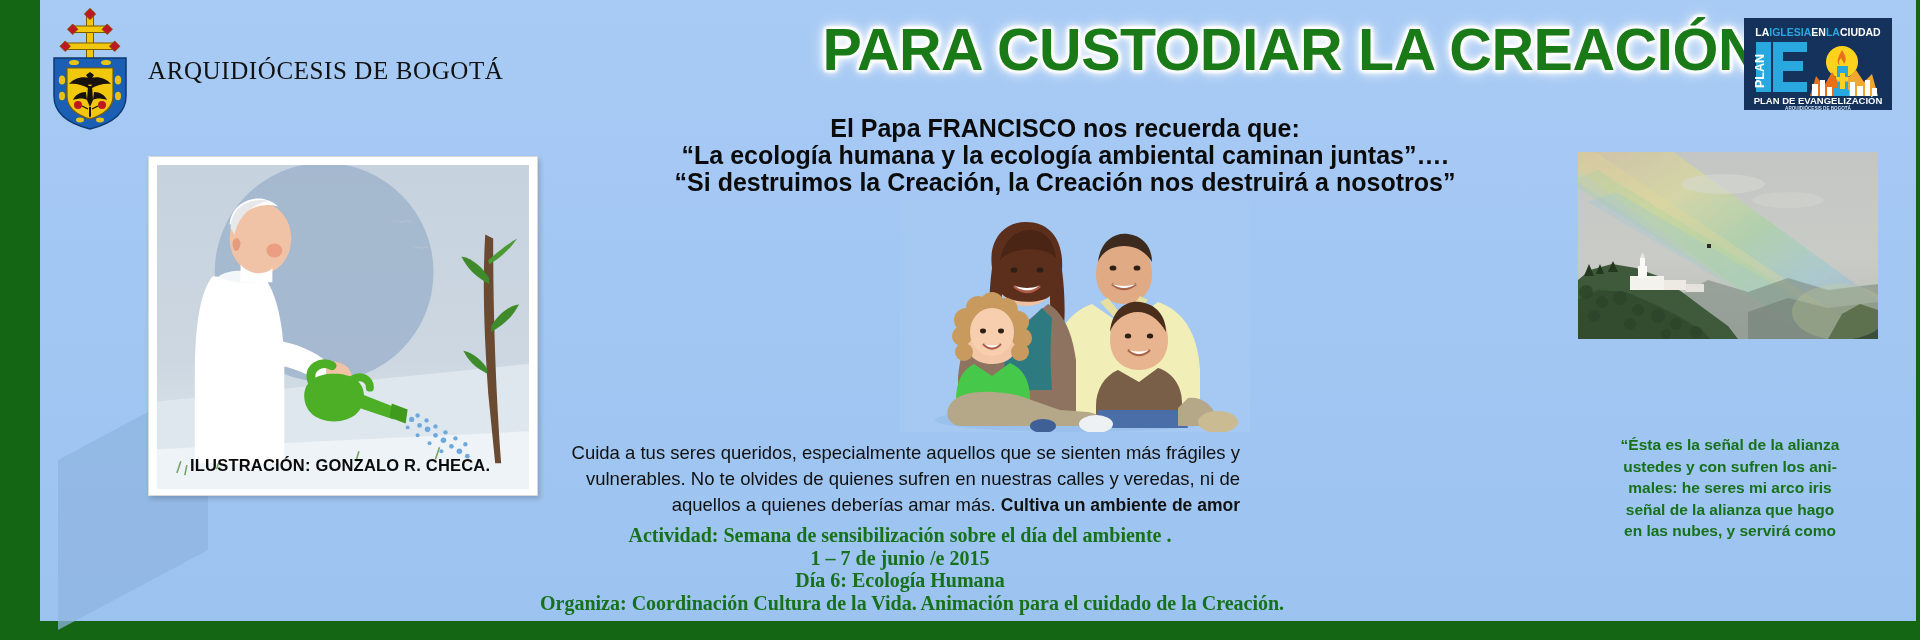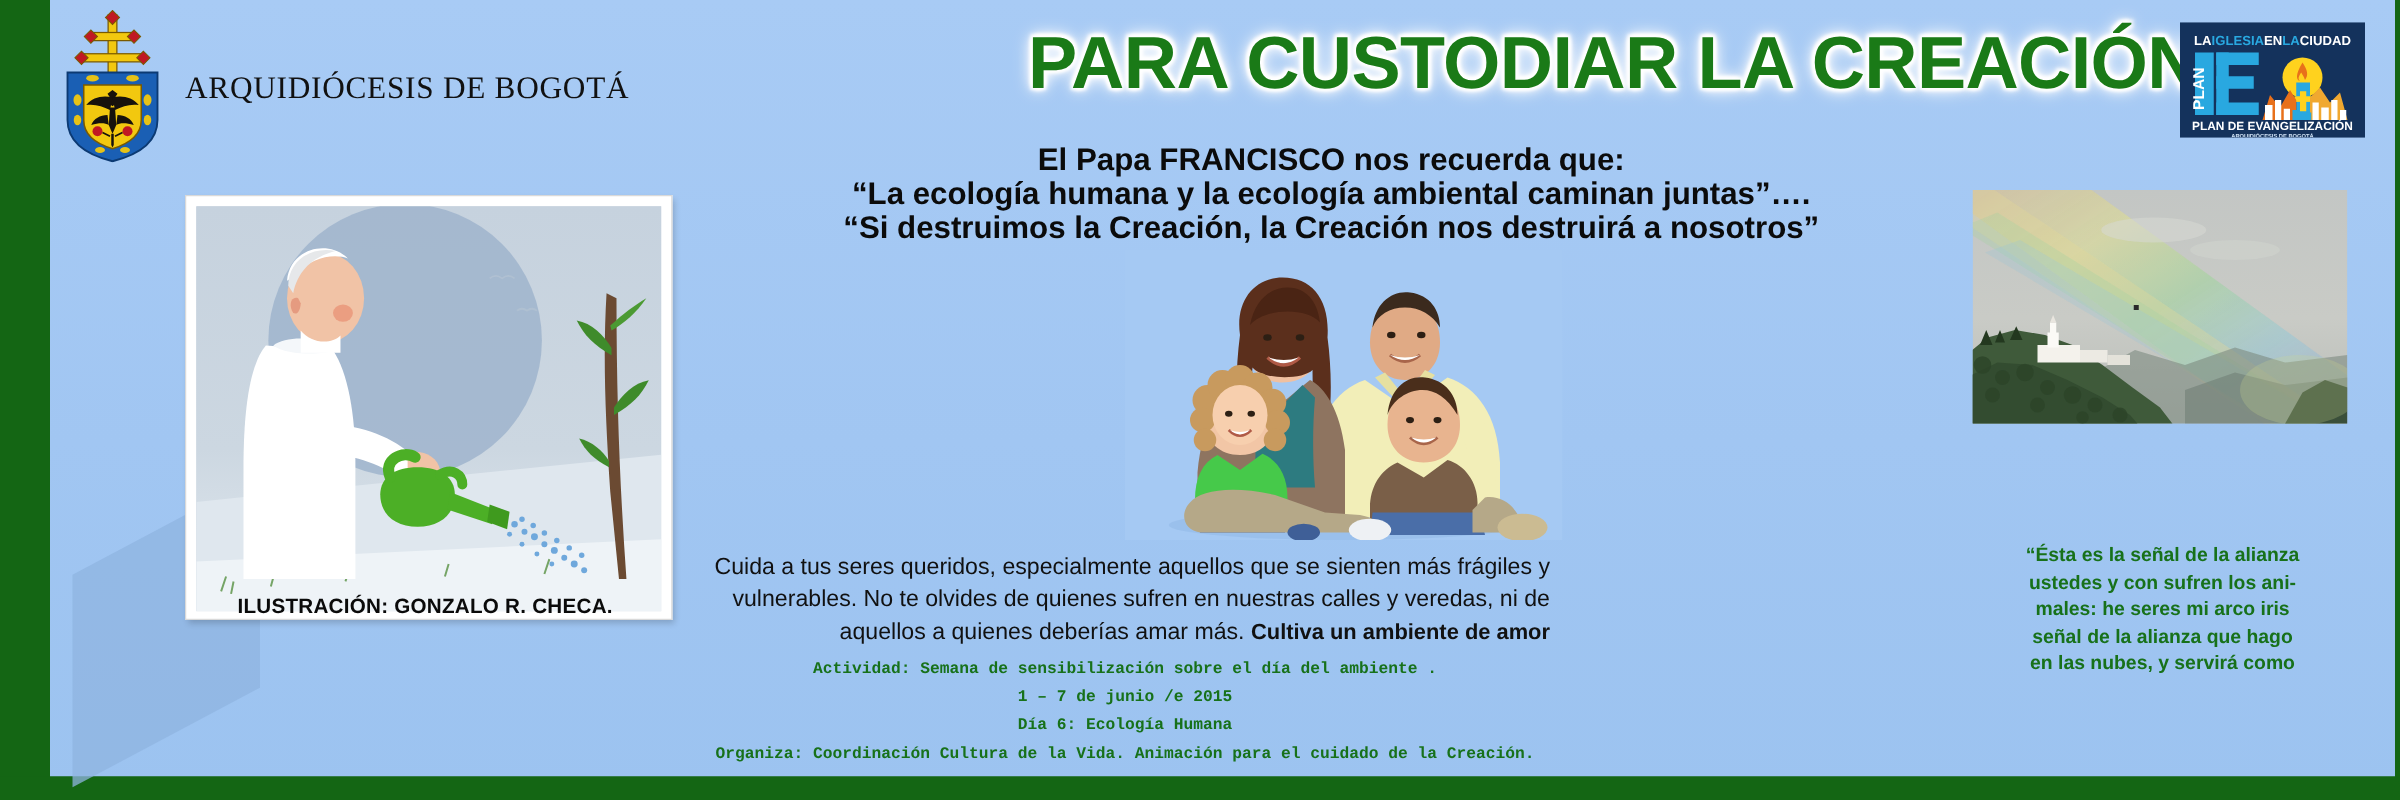"ILUSTRACIÓN: GONZALO R. CHECA." .illus-credit { margin-top: 20px -> none }
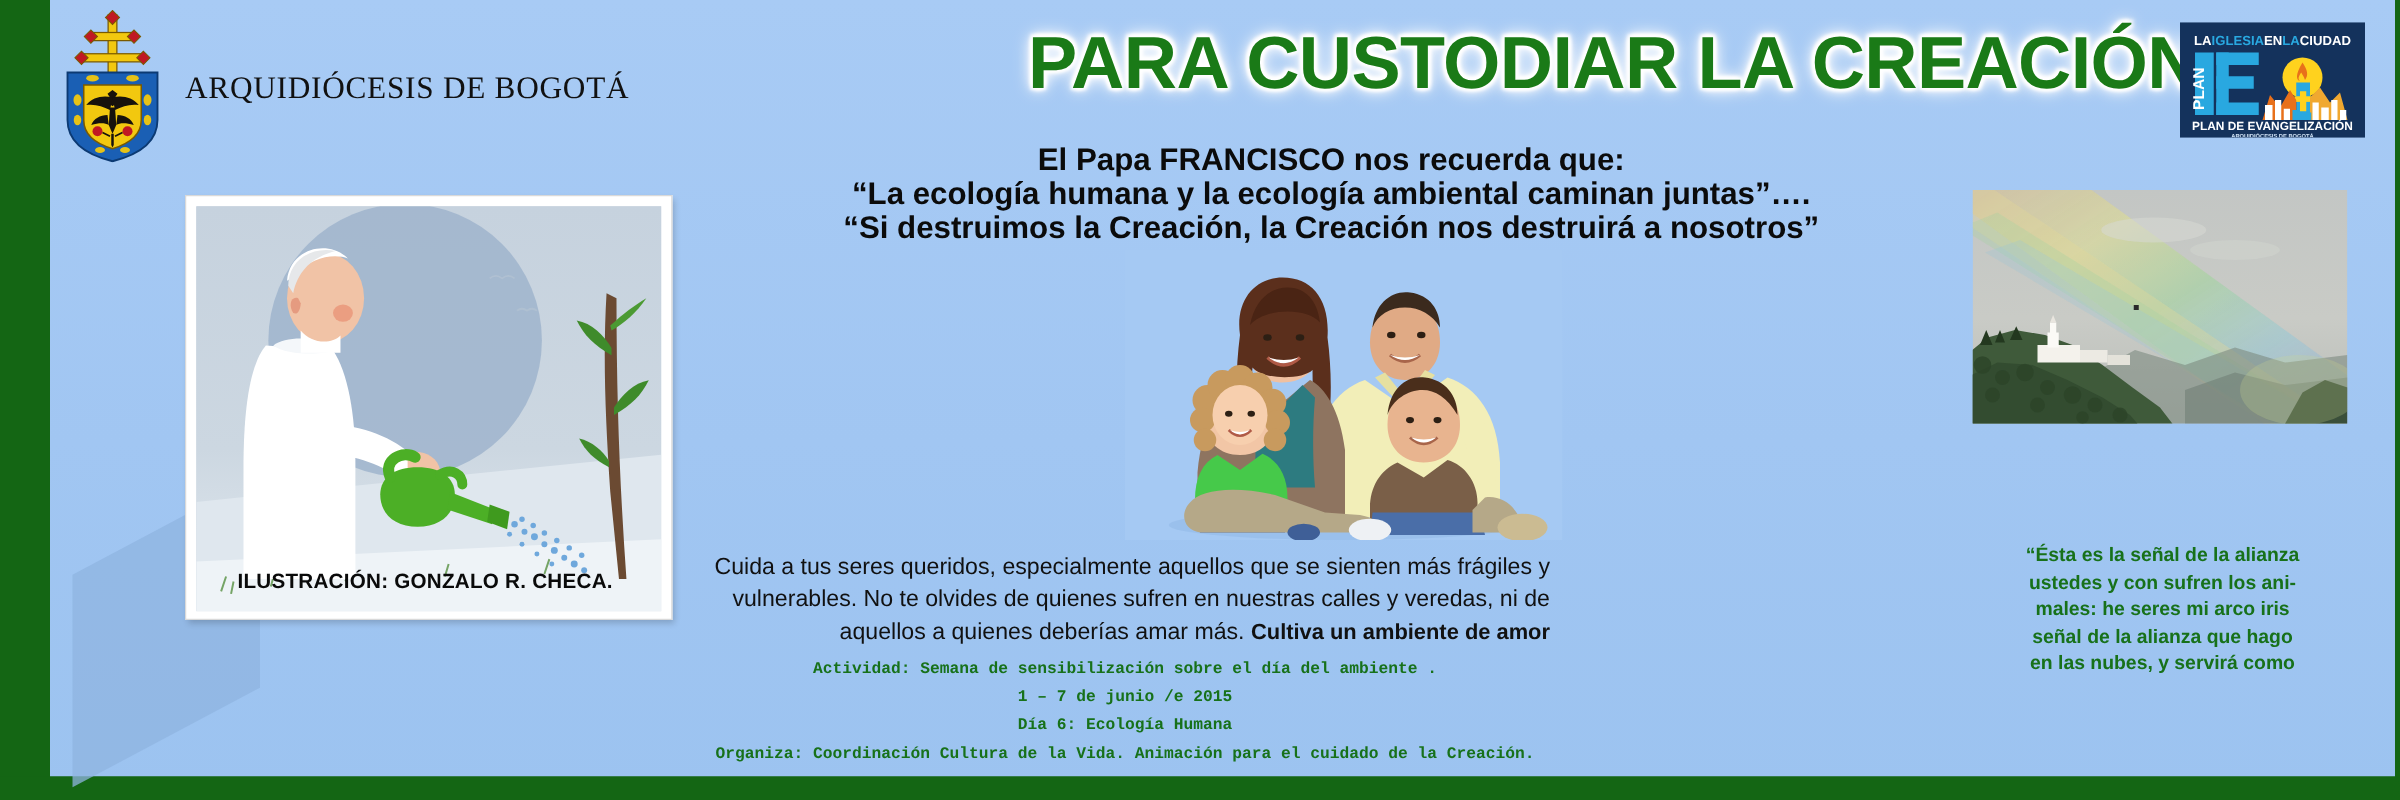"Actividad: Semana de sensibilización" .activity { font-family: Liberation Mono, monospace -> Liberation Serif, serif; font-size: 13px -> 20px }
